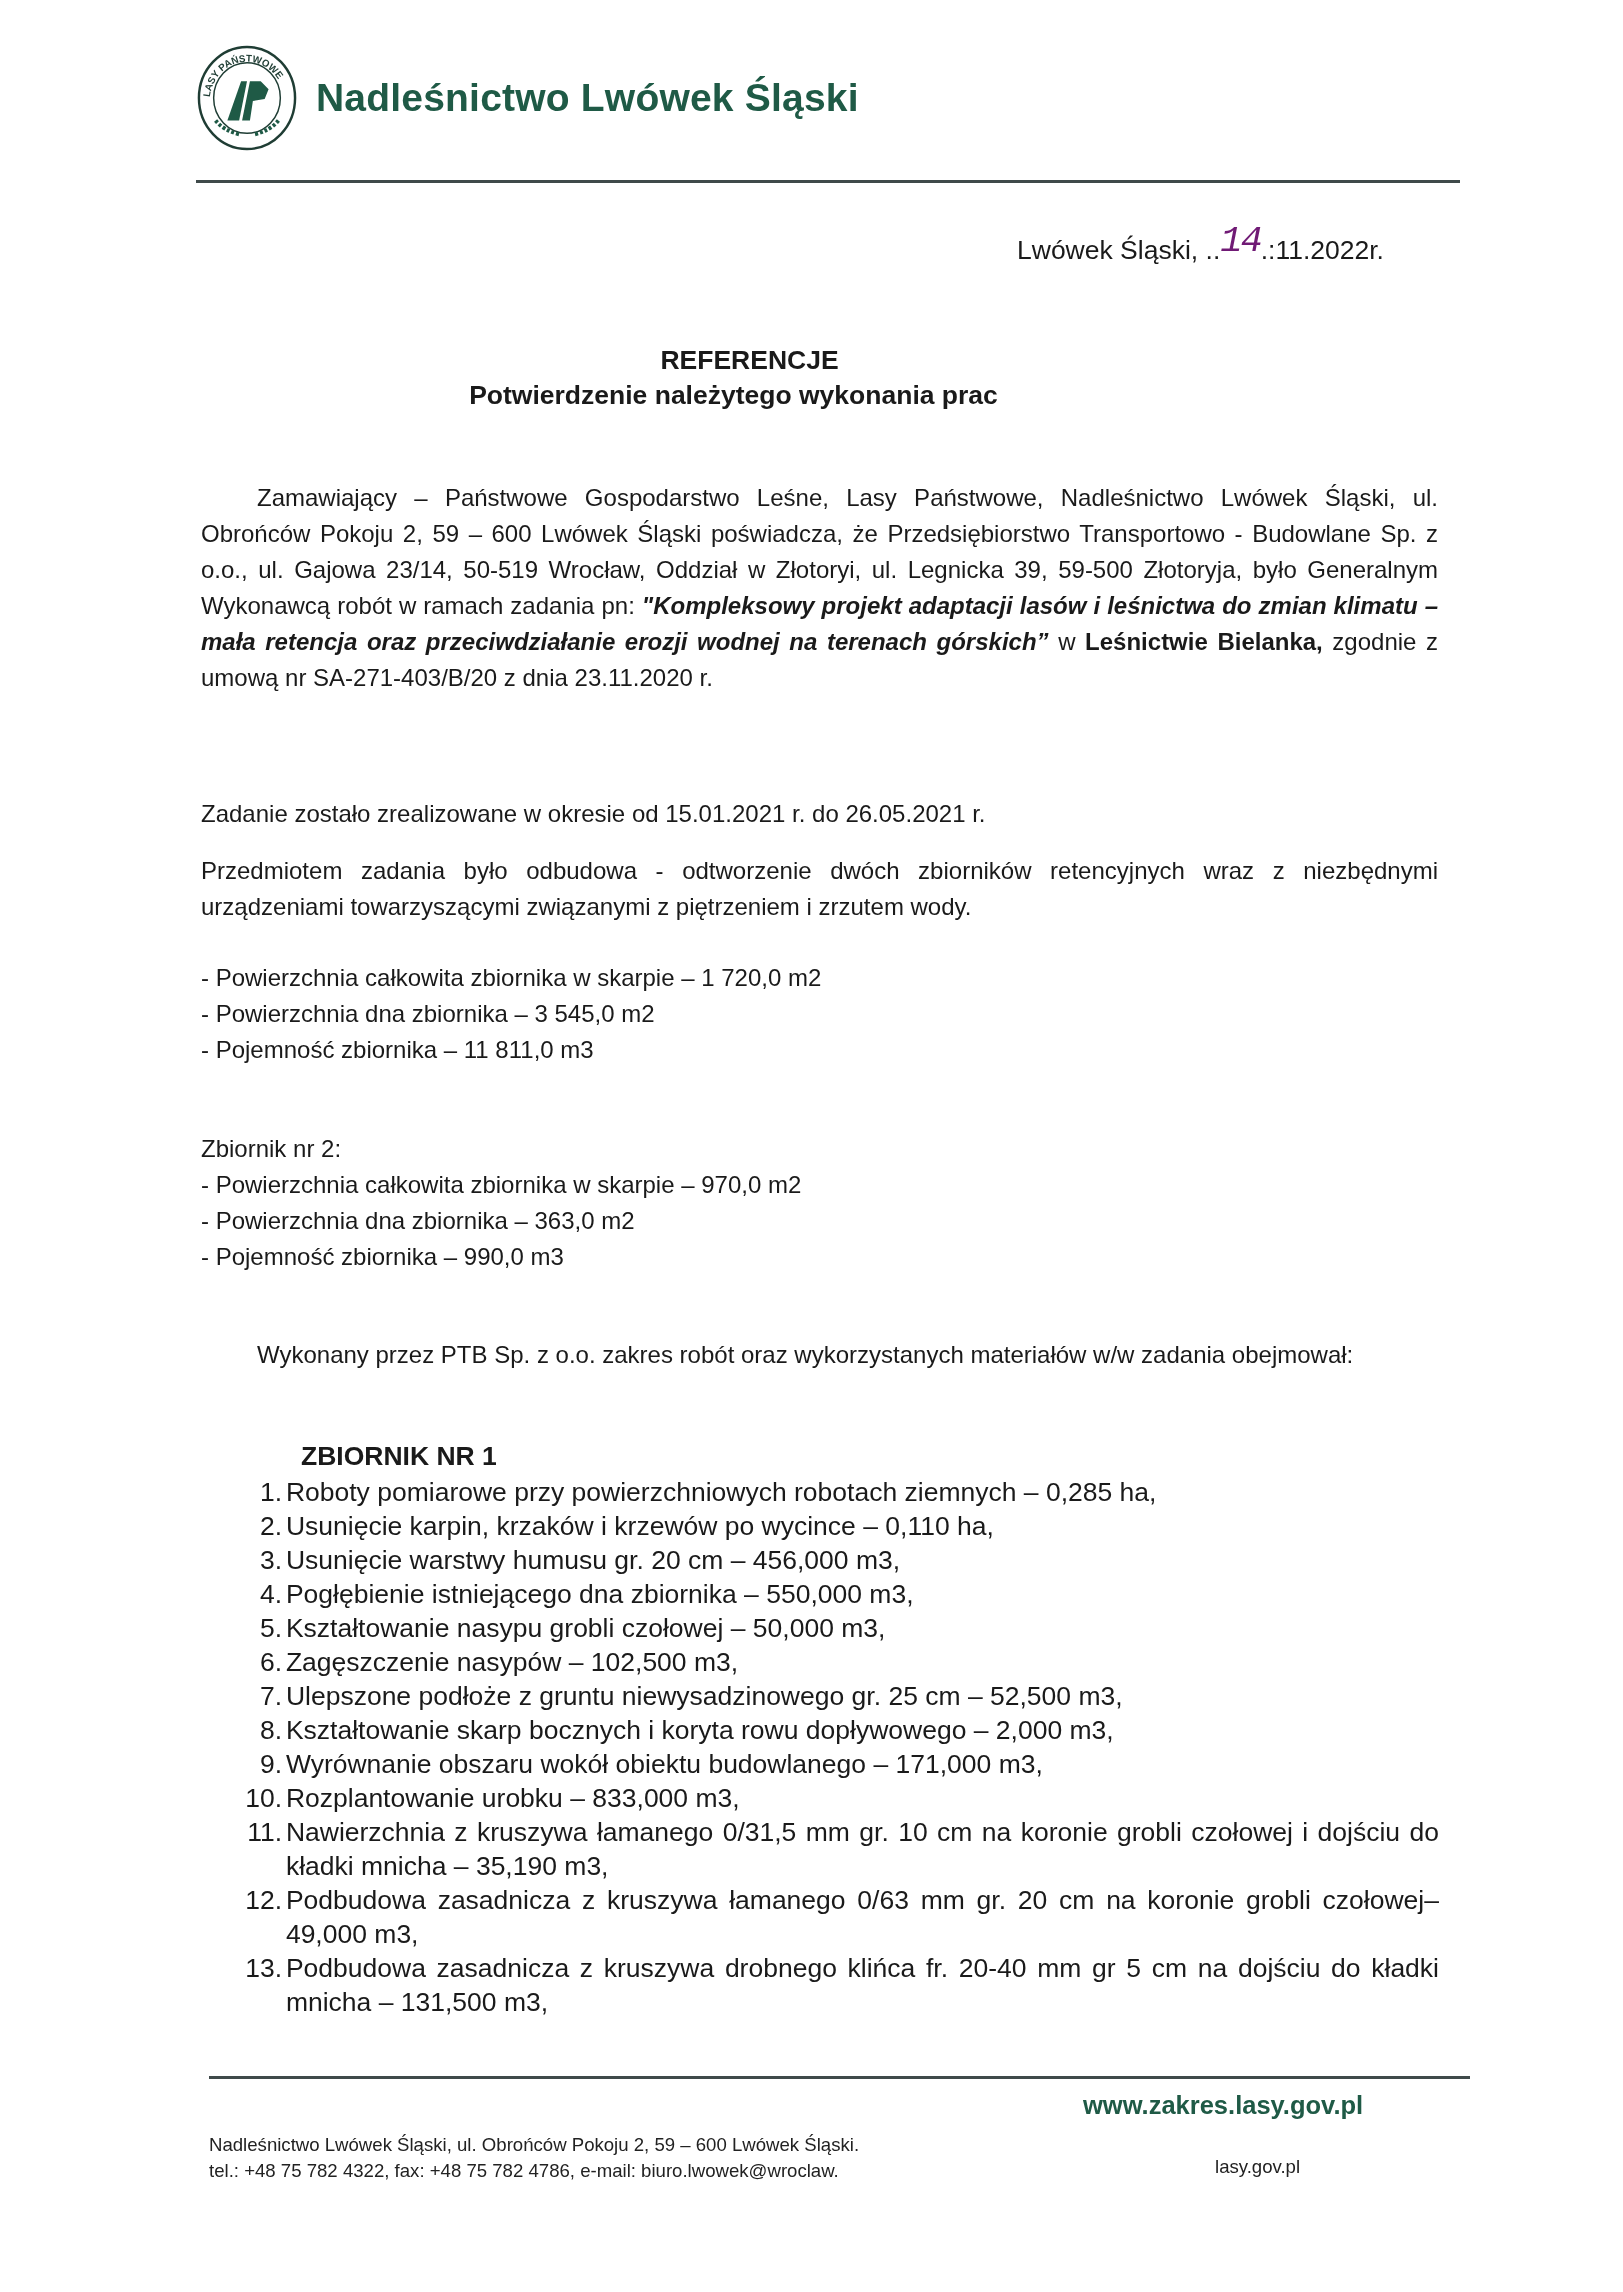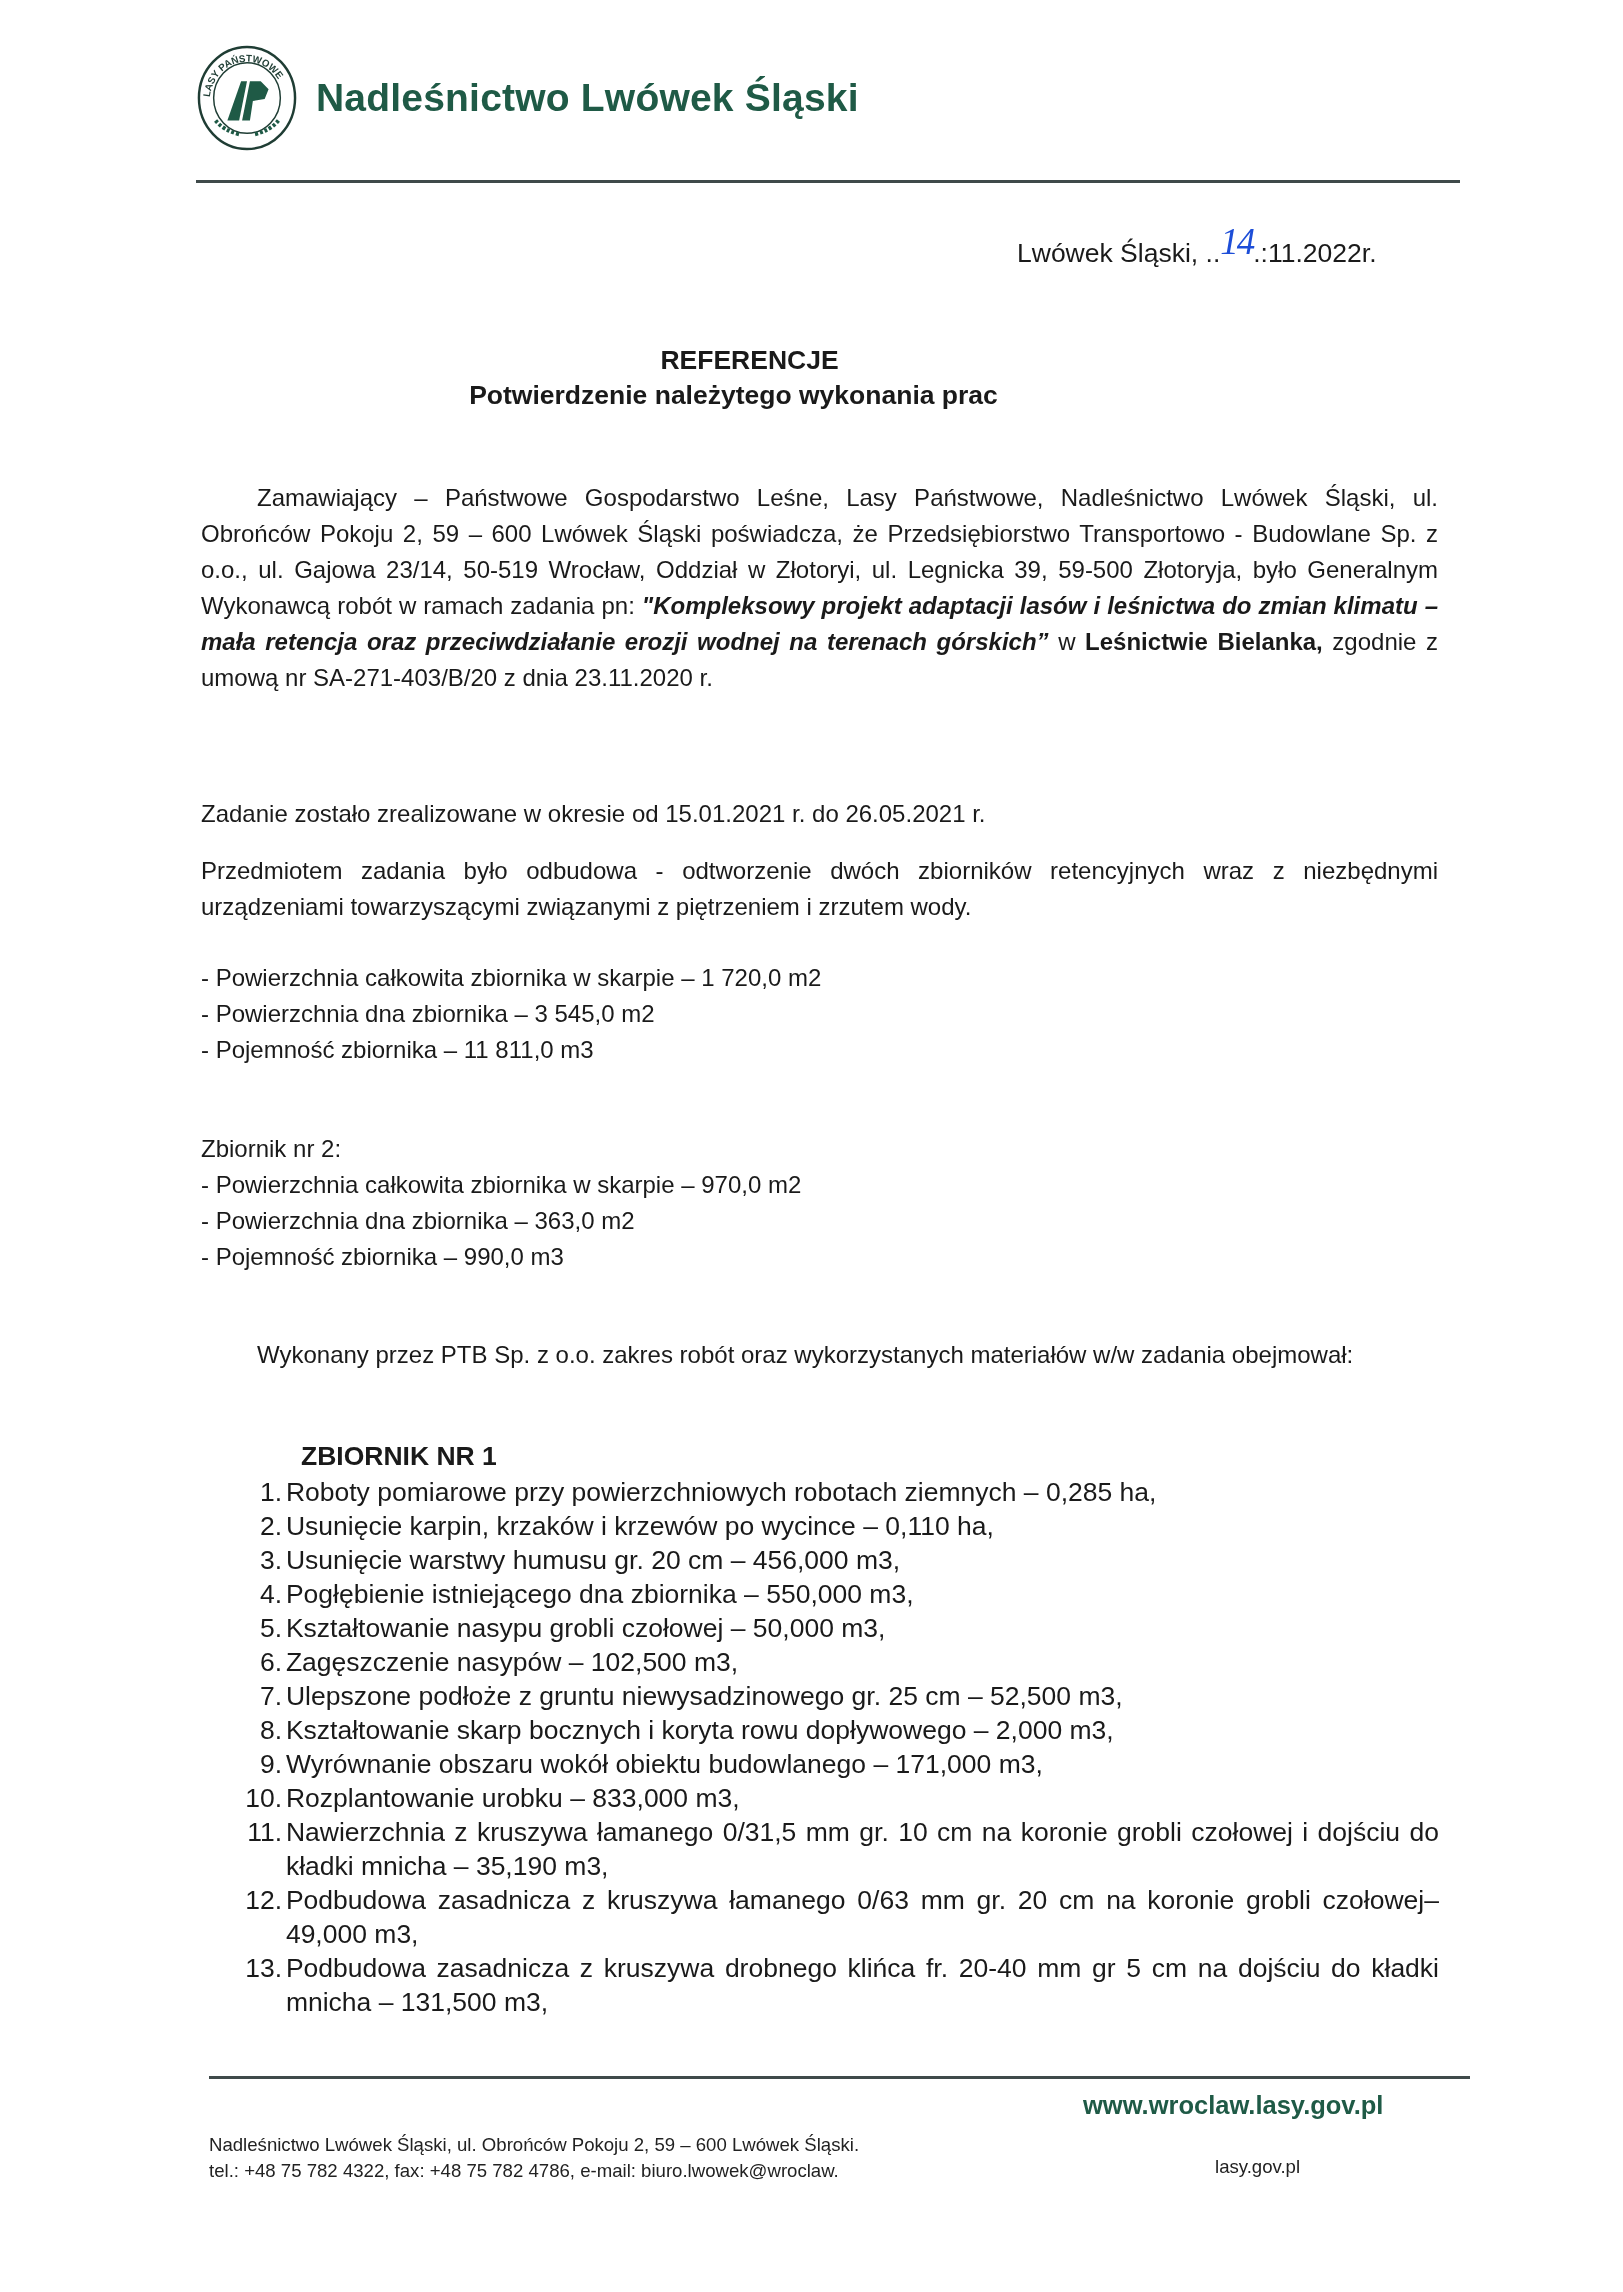"14" .date .hand { color: #1d4ed8 -> #701a75; font-family: Liberation Serif, serif -> Liberation Mono, monospace }
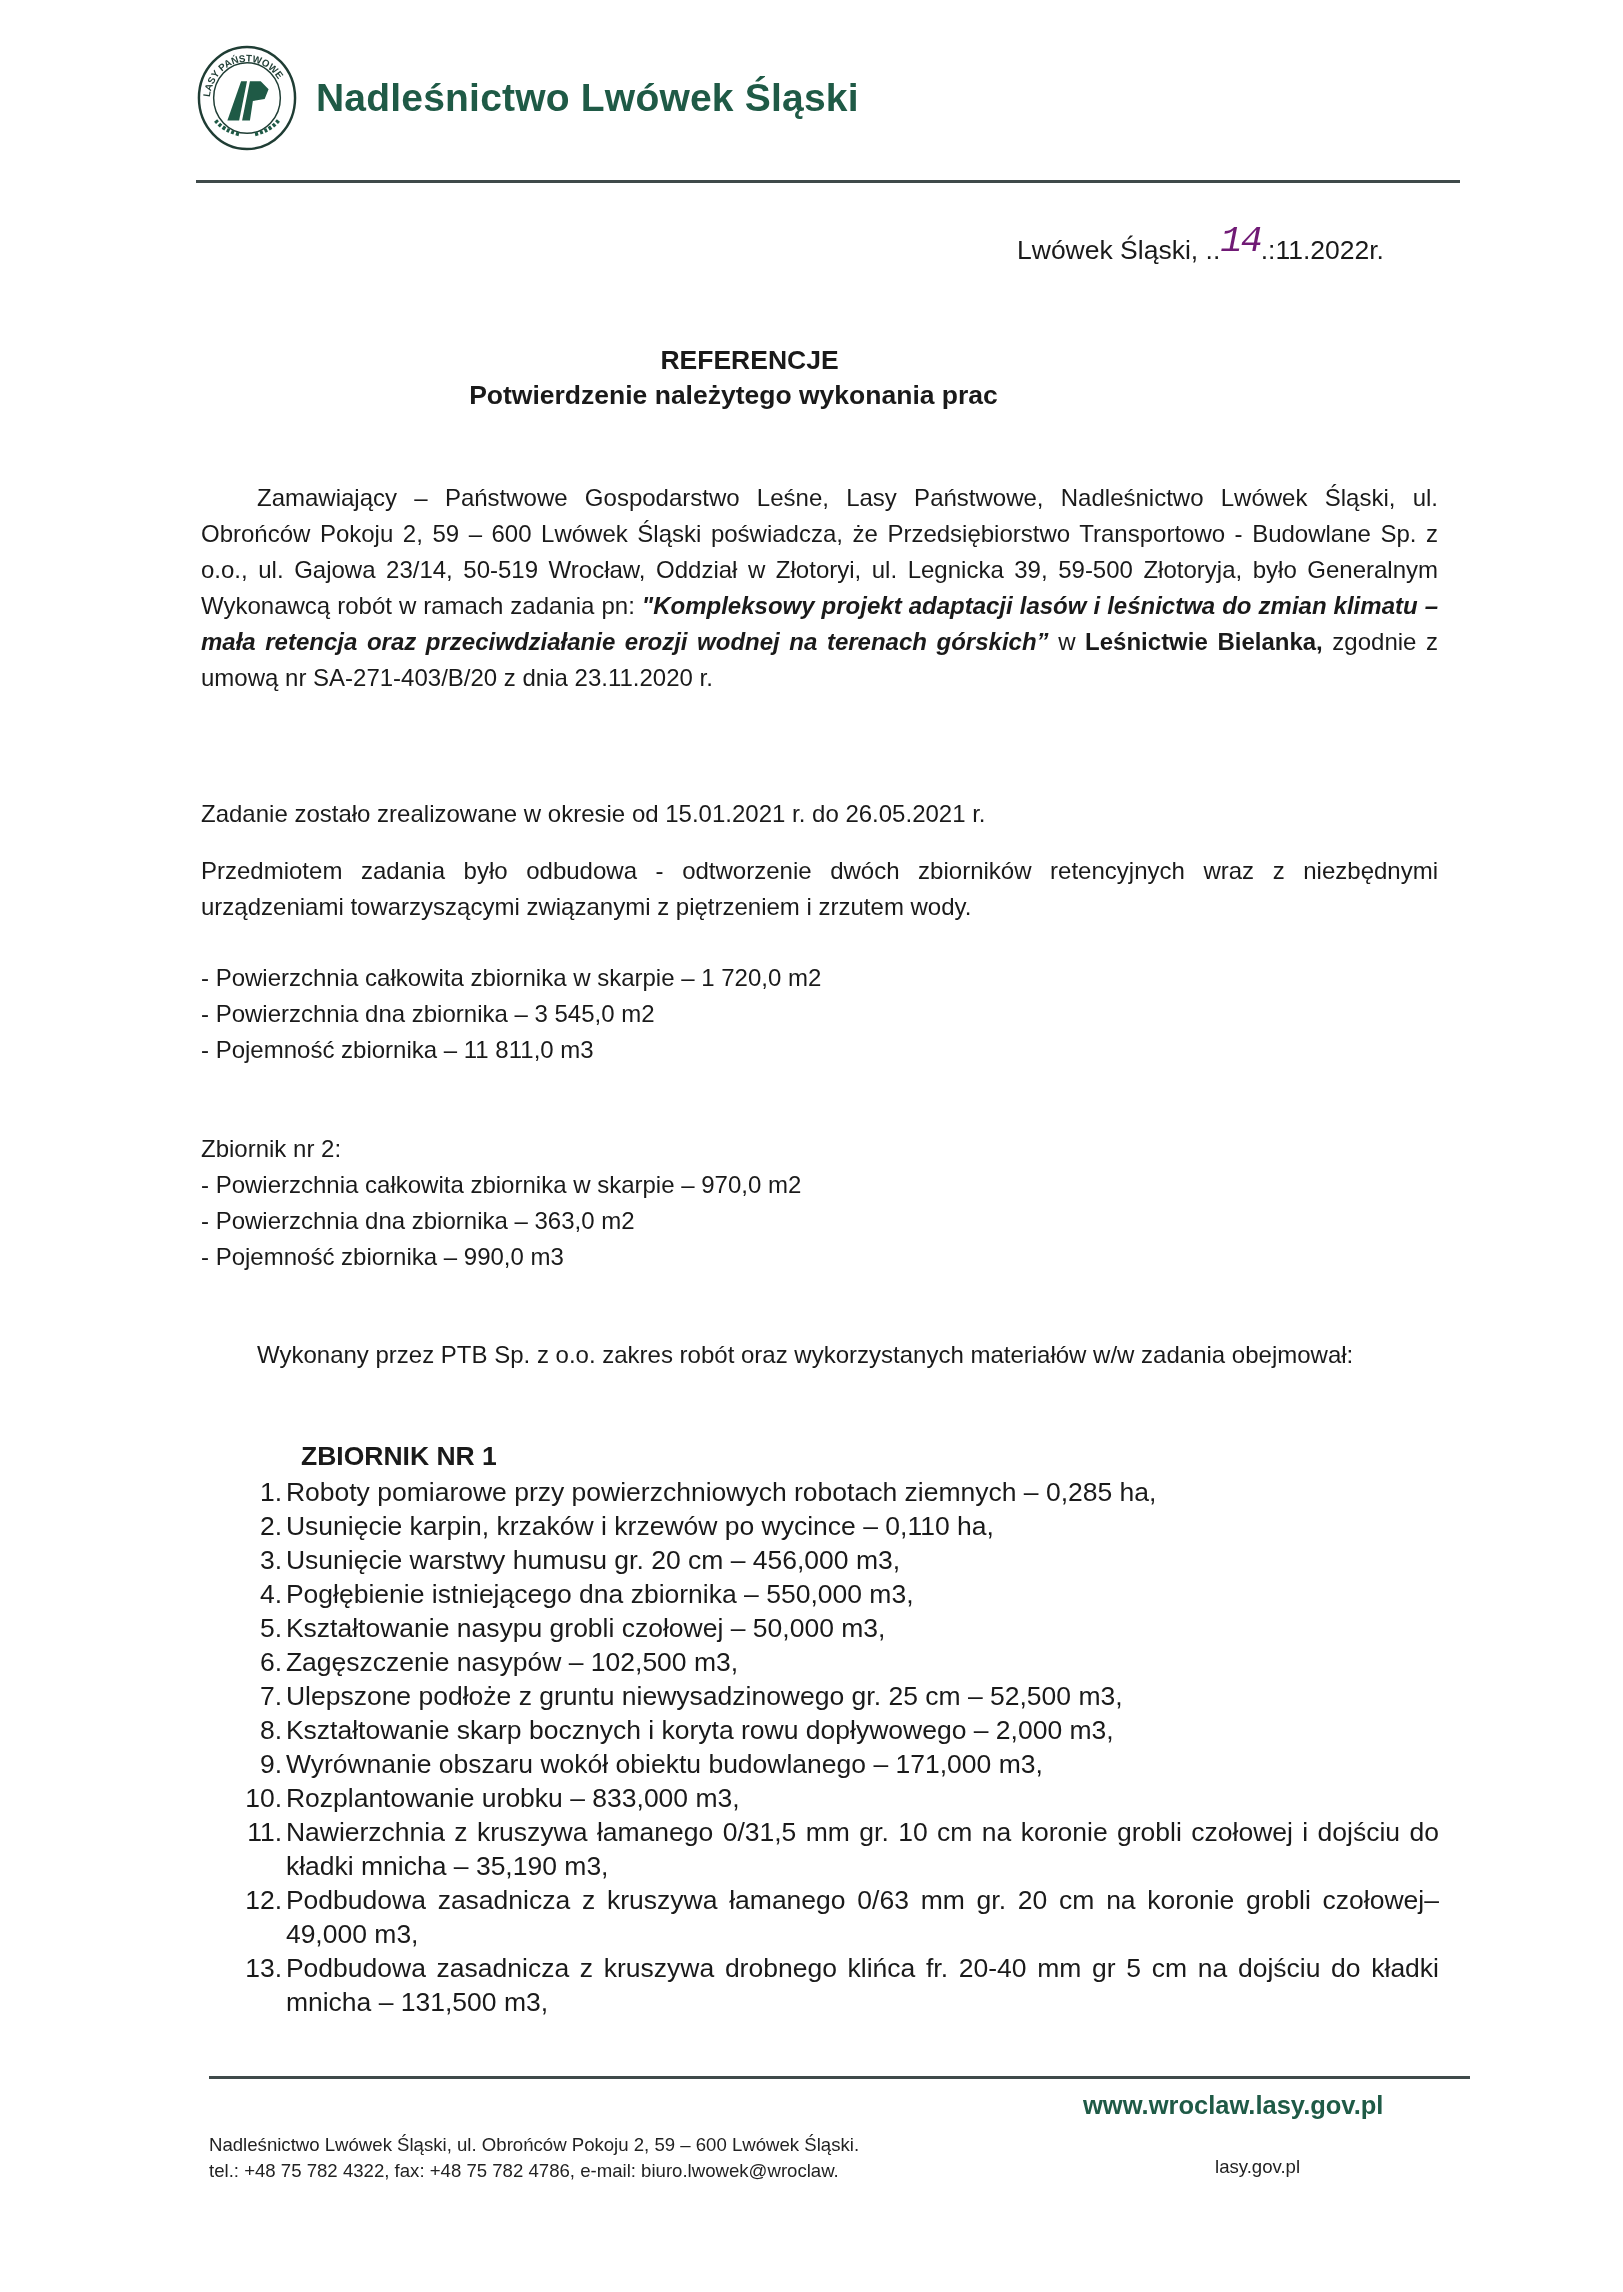"www.wroclaw.lasy.gov.pl" div.abs { text: www.wroclaw.lasy.gov.pl -> www.zakres.lasy.gov.pl }
